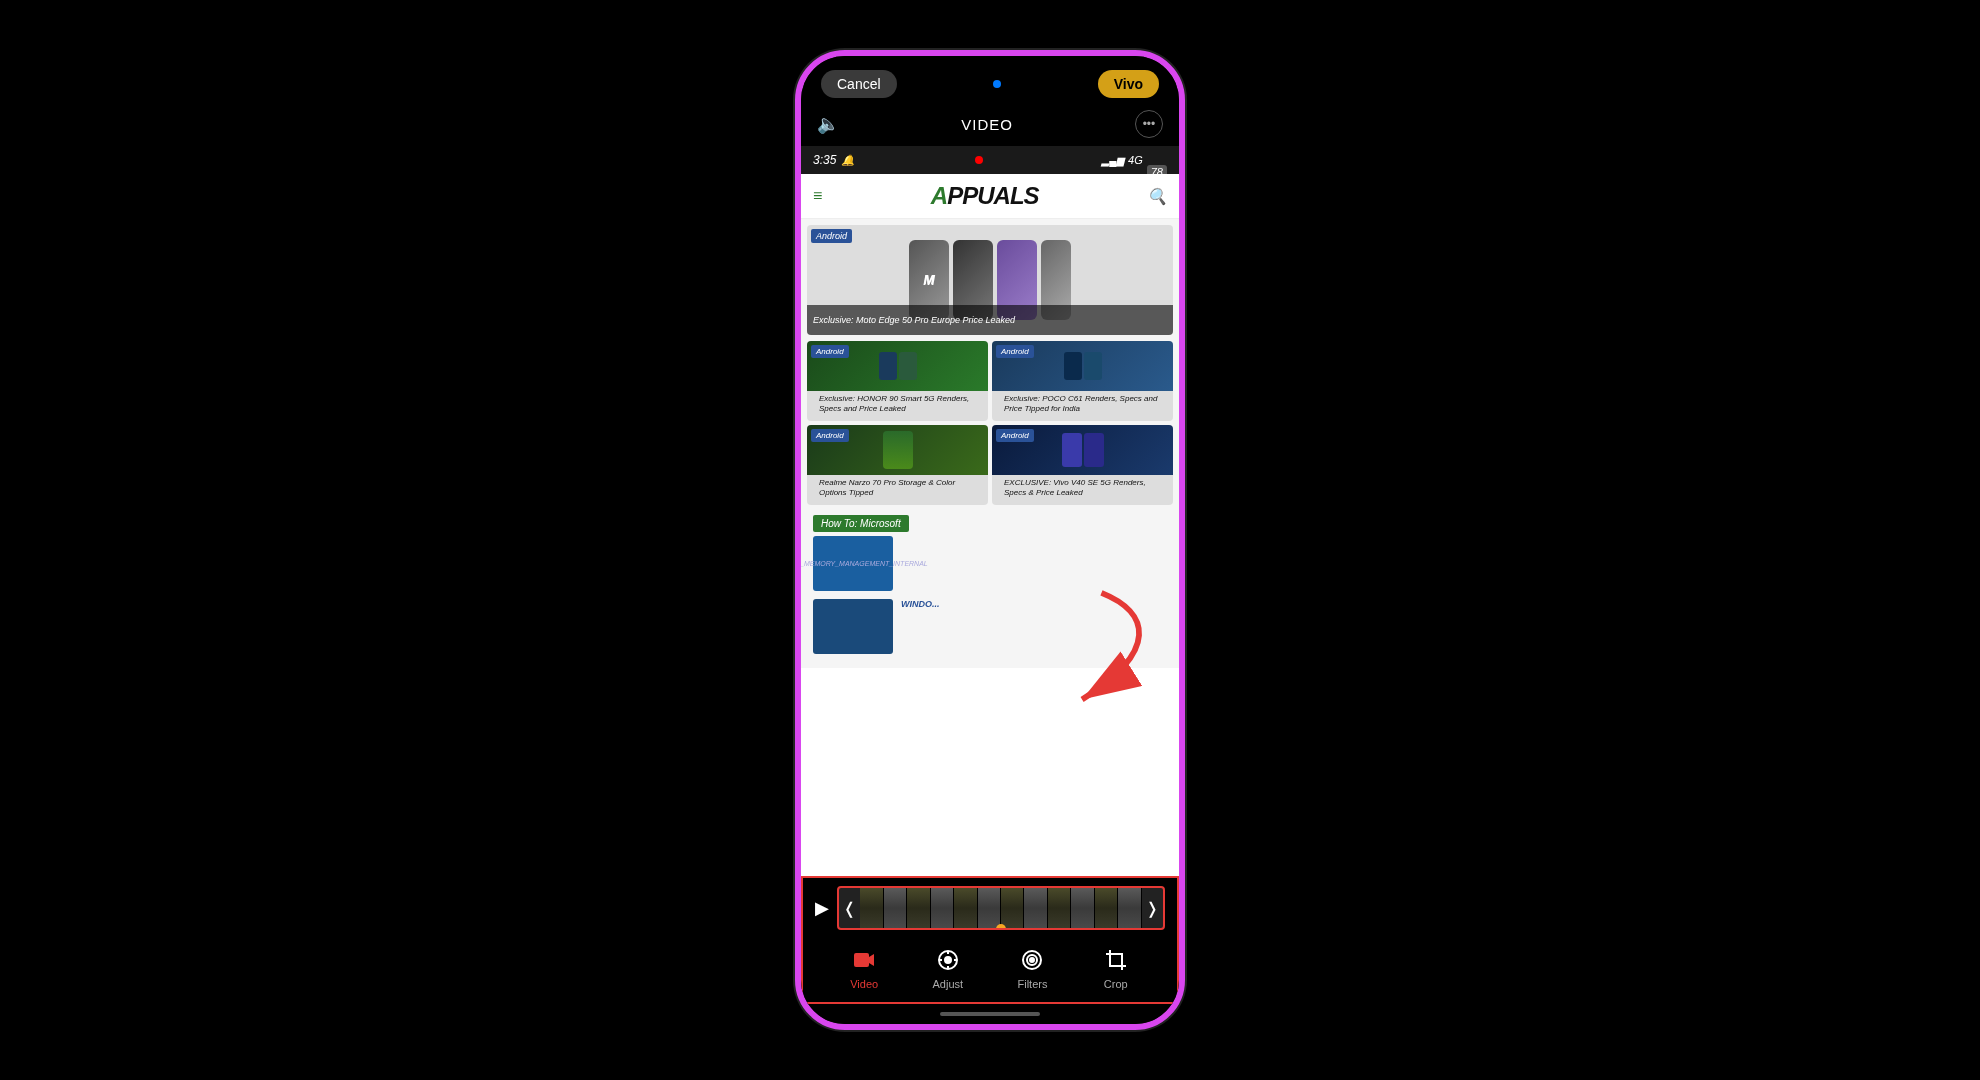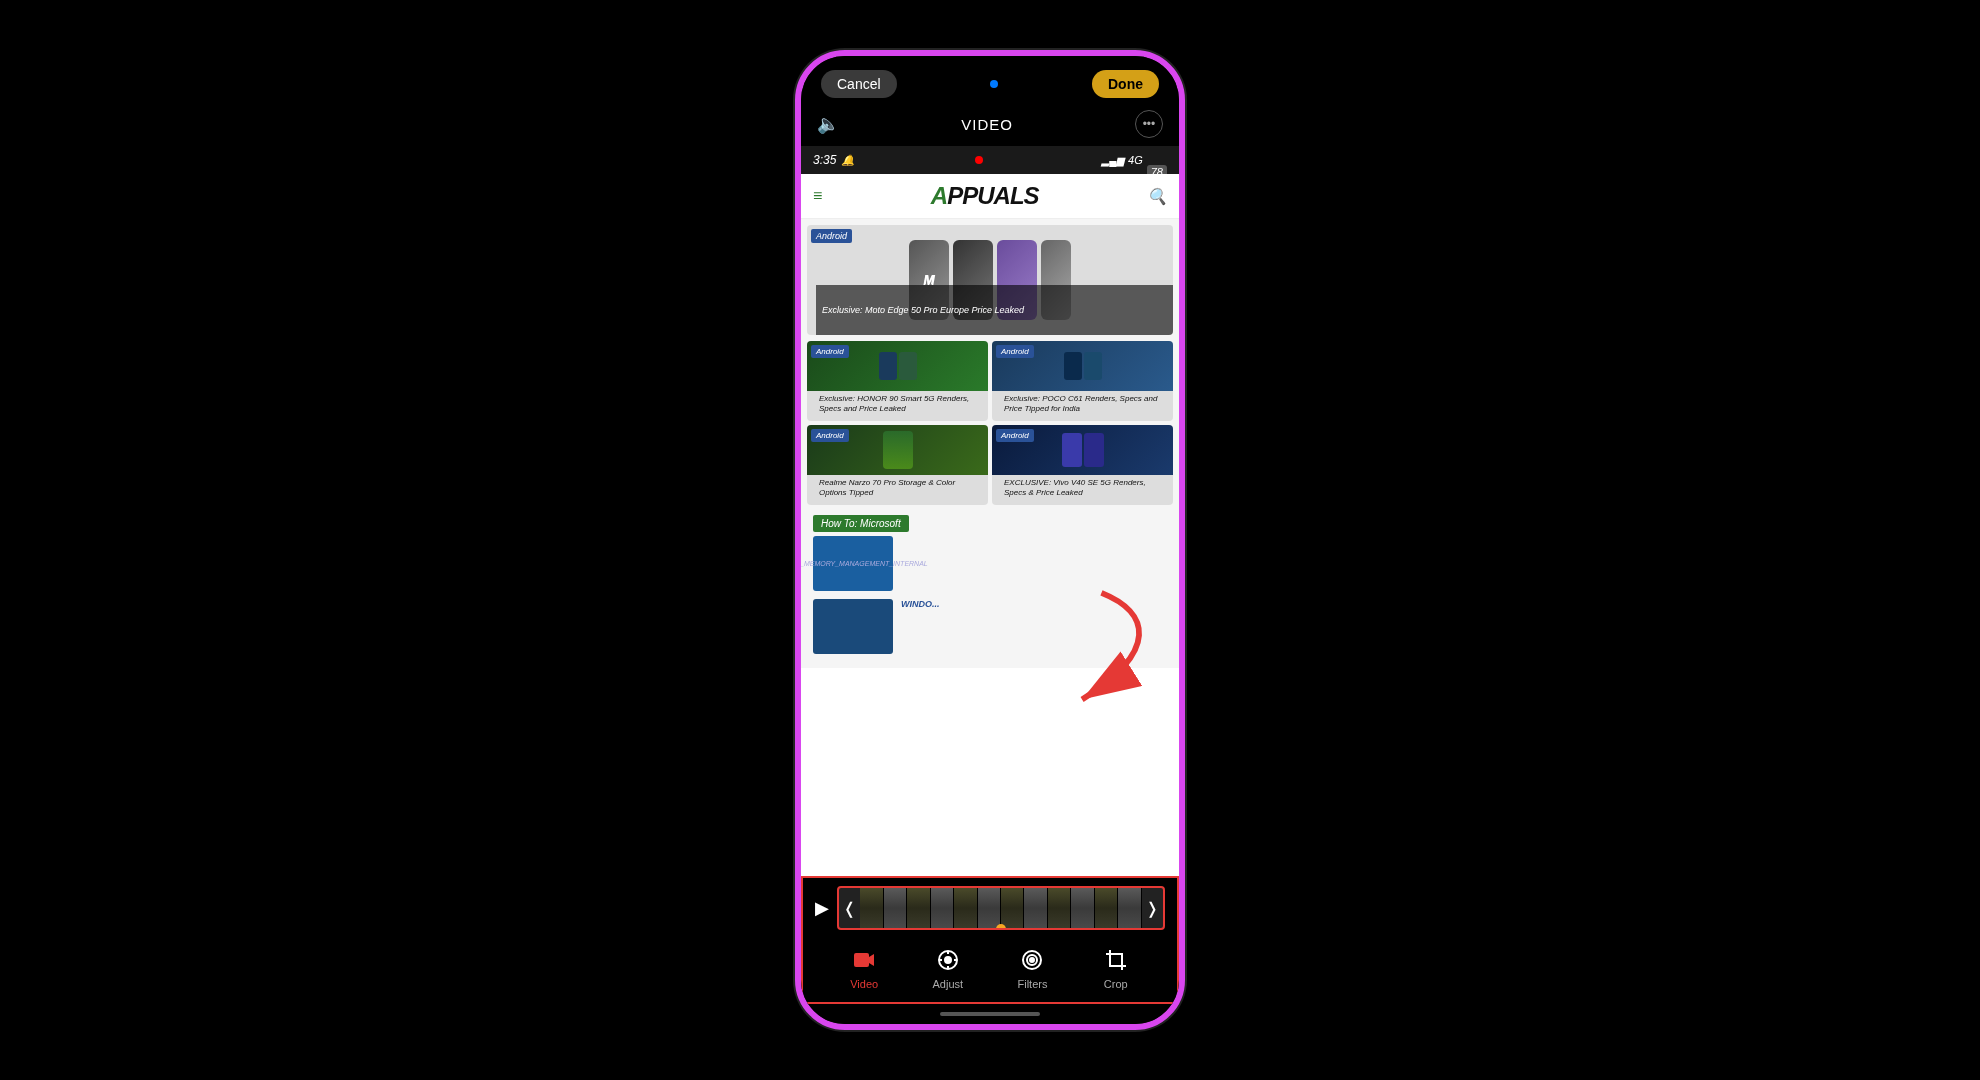"Done" button.done-btn { text: Done -> Vivo }
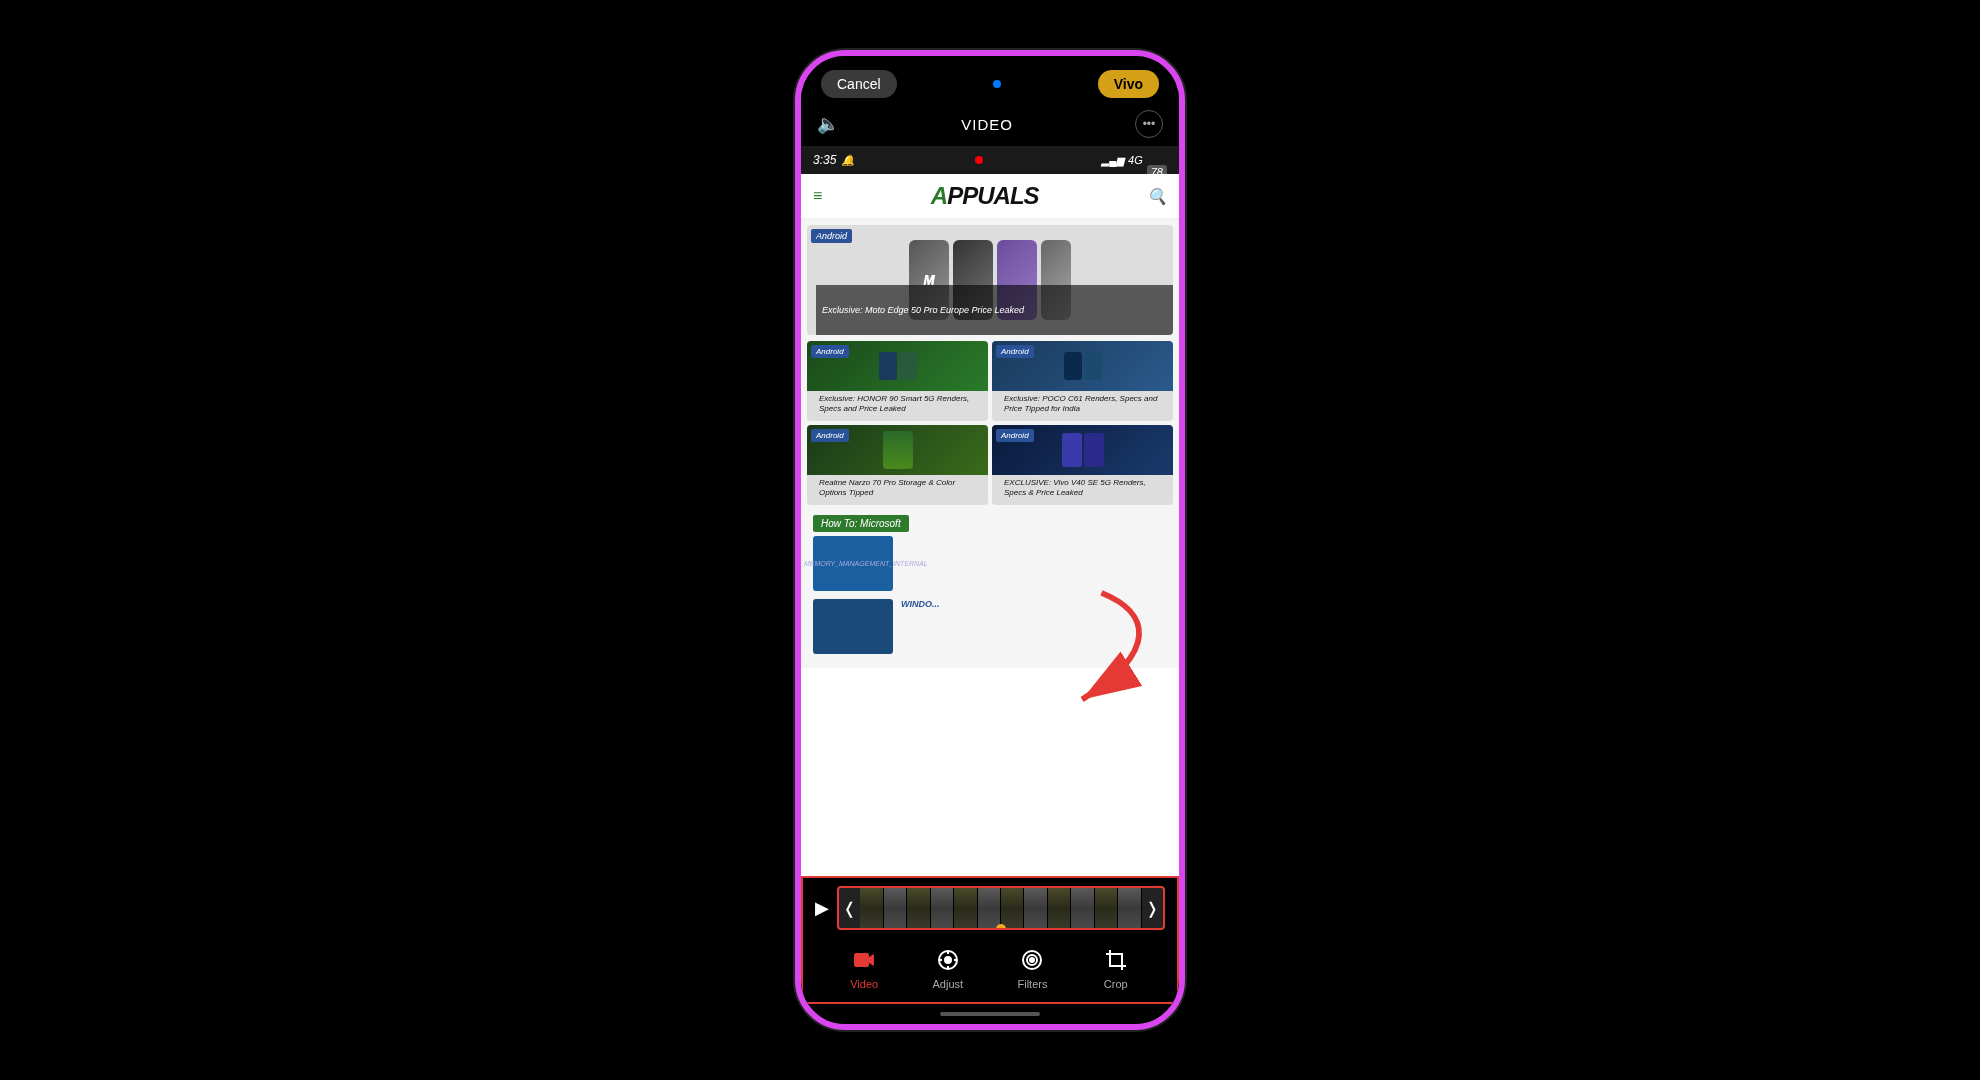"Exclusive: Moto Edge 50 Pro" .article-caption { left: 9px -> 0; padding: 20px 6px -> 10px 6px }
